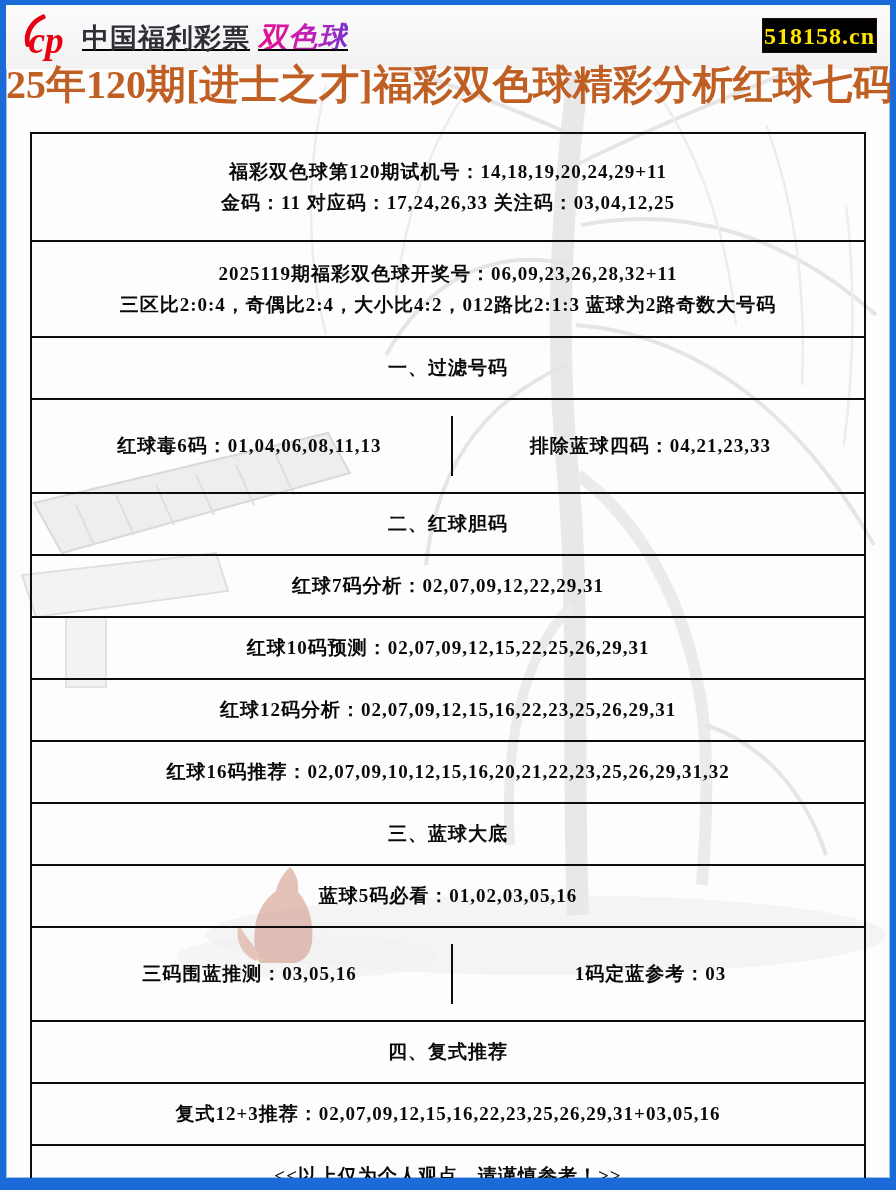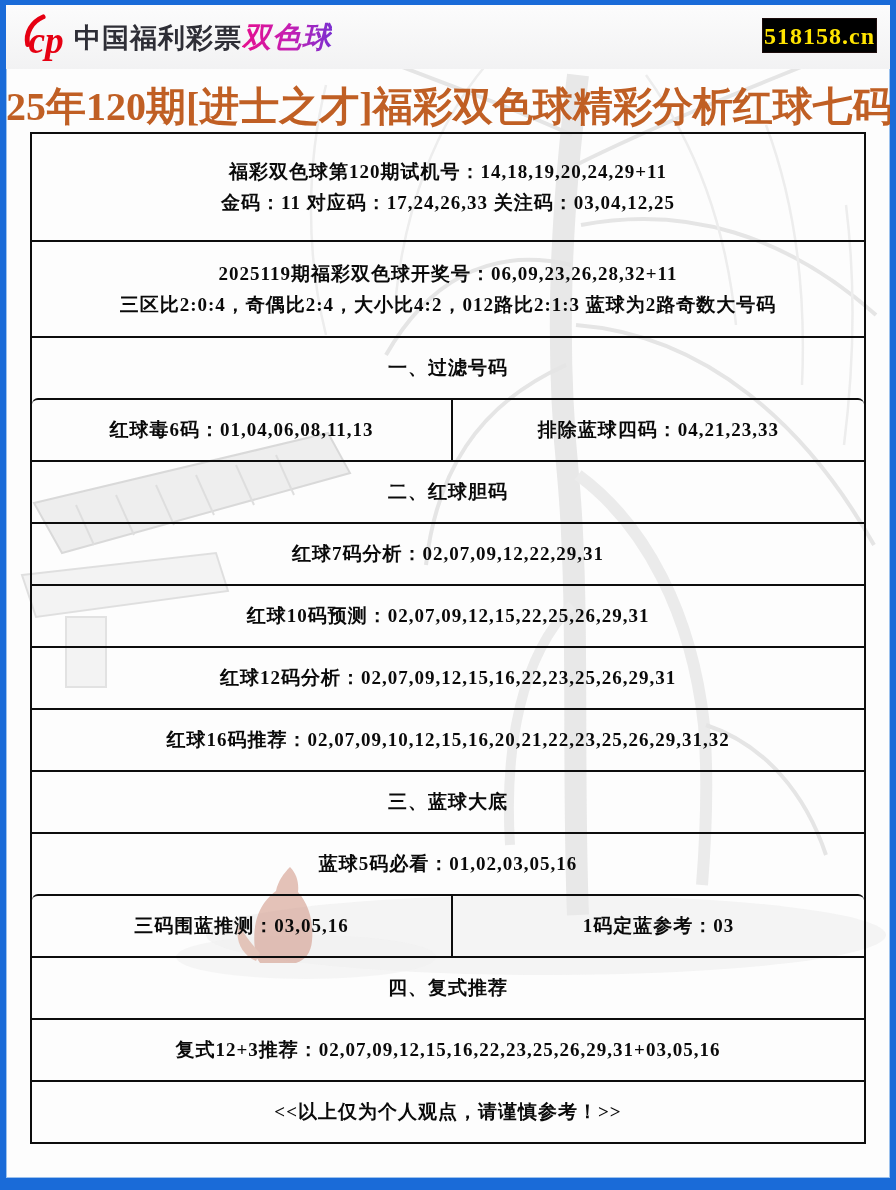"cp" .logo-wrap { gap: none -> 8px; text-decoration: none -> underline }
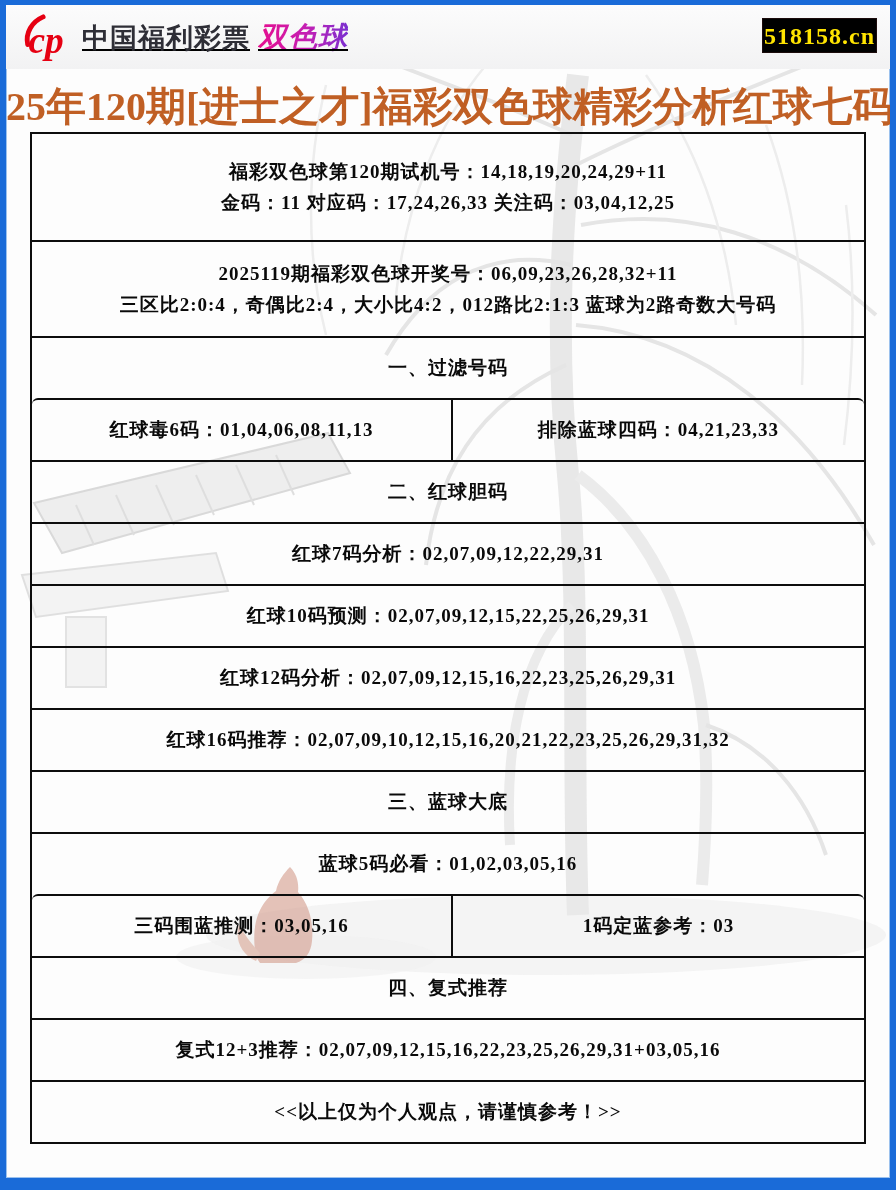"25年120期[进士之才]福彩双色球精彩分析红球七码" .page-title { top: 74px -> 52px }
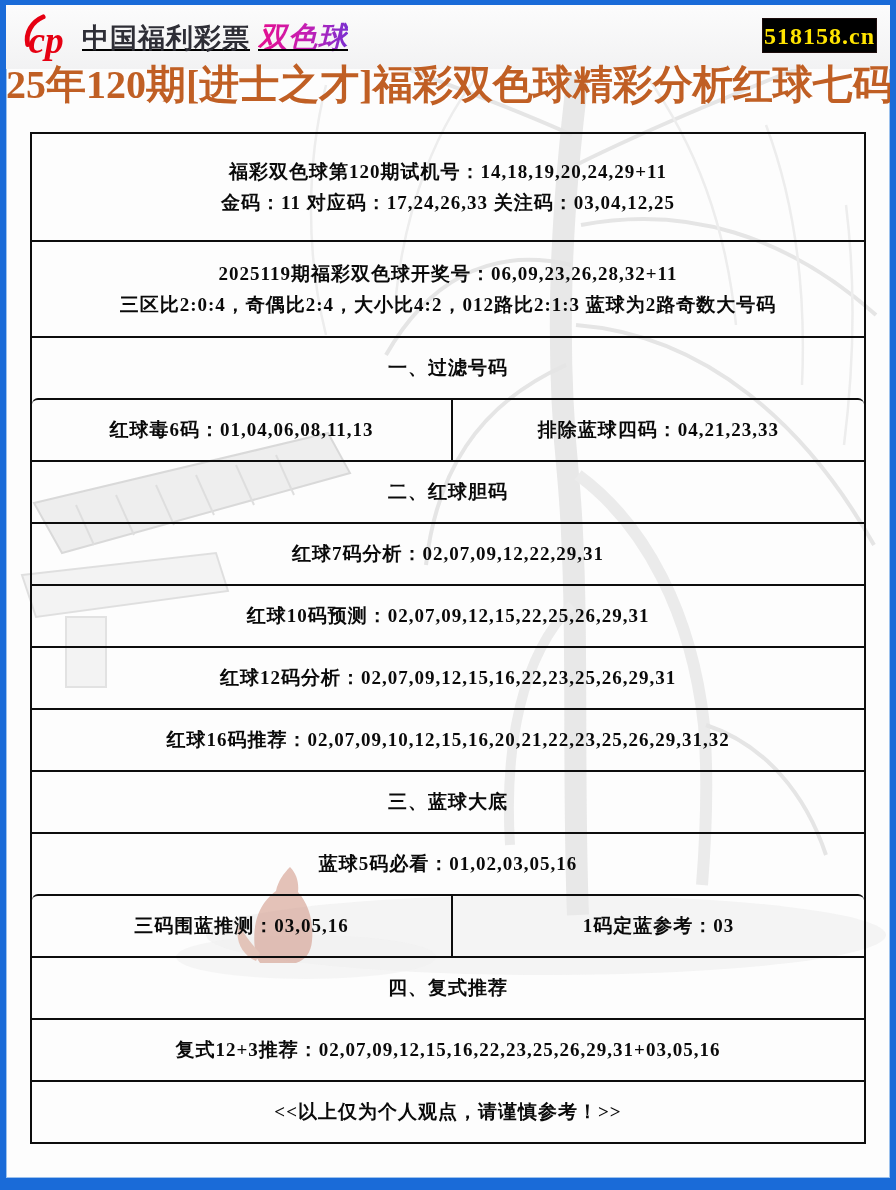"红球毒6码：01,04,06,08,11,13" .row.split { border-radius: 6px -> none; padding: 0 -> 16px }
